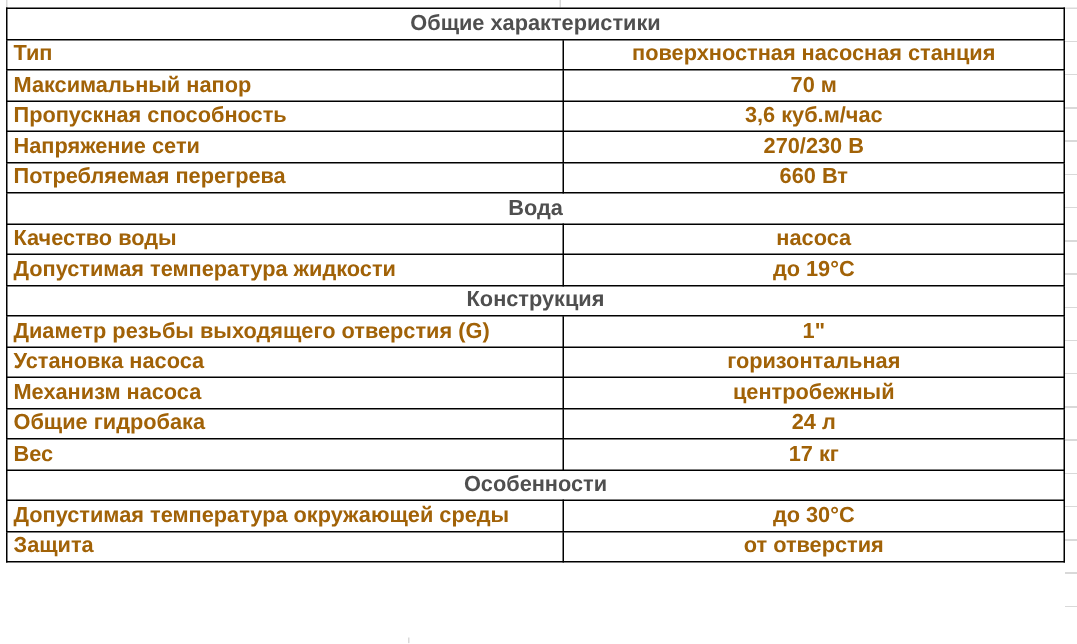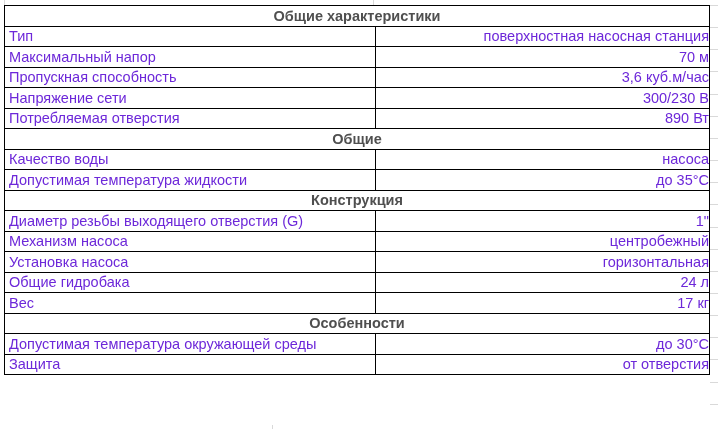"Тип" table.spec td { color: #6d28d9 -> #a16207; font-weight: none -> bold }
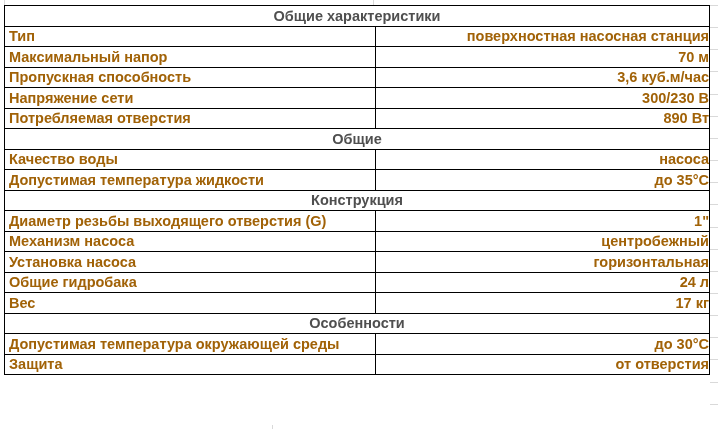"поверхностная насосная станция" table.spec td.value { text-align: right -> center }
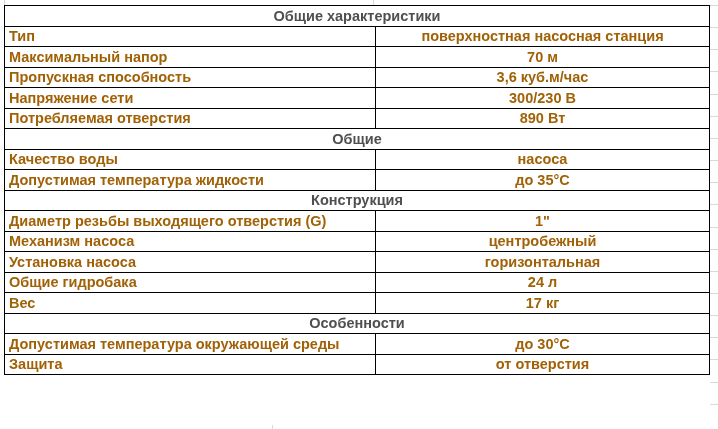"300/230 В" td.value { text: 300/230 -> 270/230 }
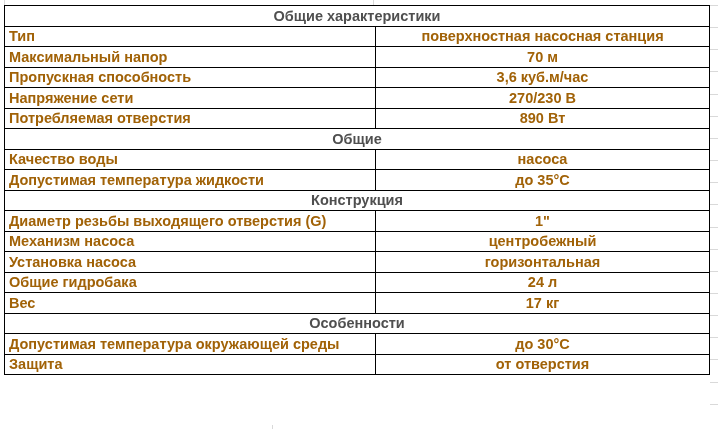"Потребляемая отверстия" td.label { text: отверстия -> перегрева }
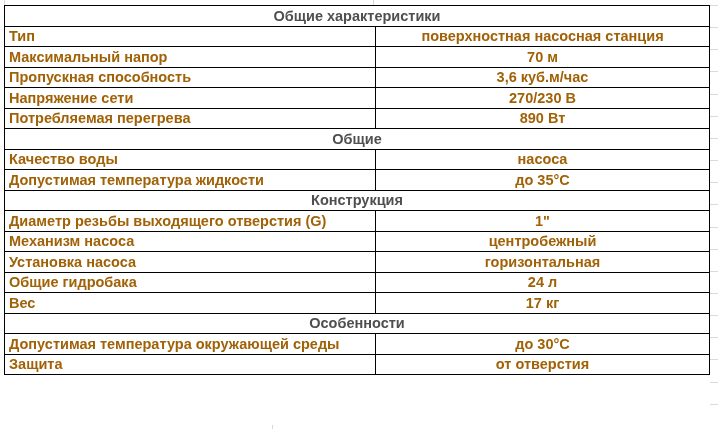"890 Вт" td.value { text: 890 -> 660 }
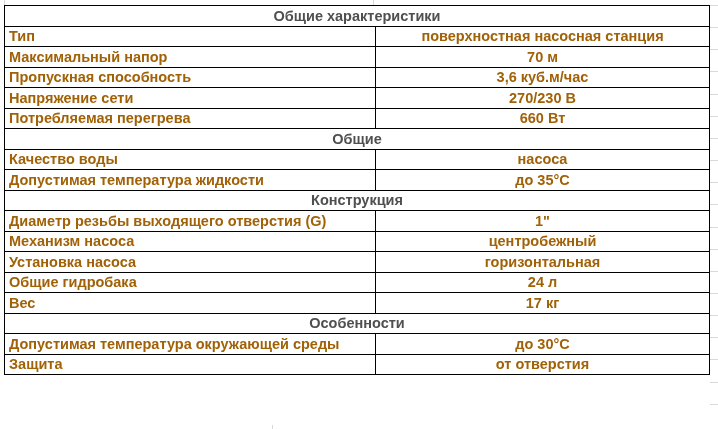"Общие" td { text: Общие -> Вода }
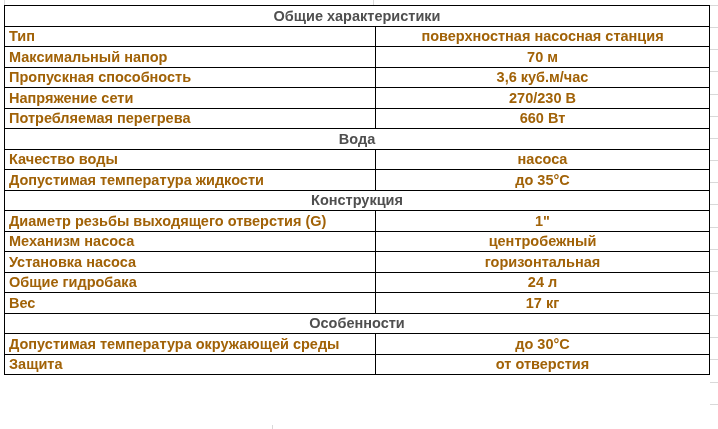"до 35°С" td.value { text: 35 -> 19 }
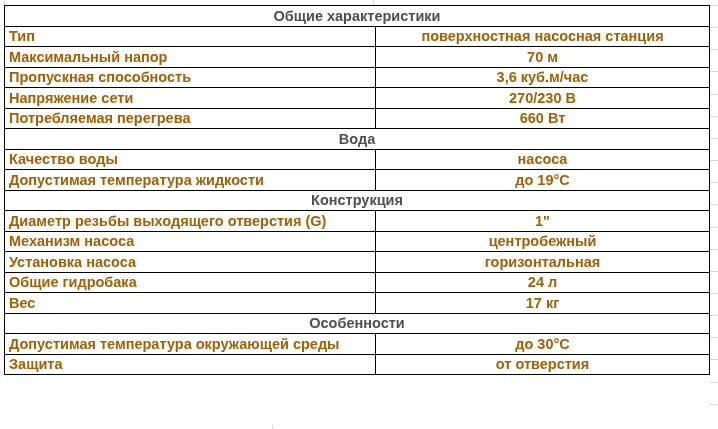"Механизм насоса" tr { order: before "Установка насоса" -> after "Установка насоса" }
